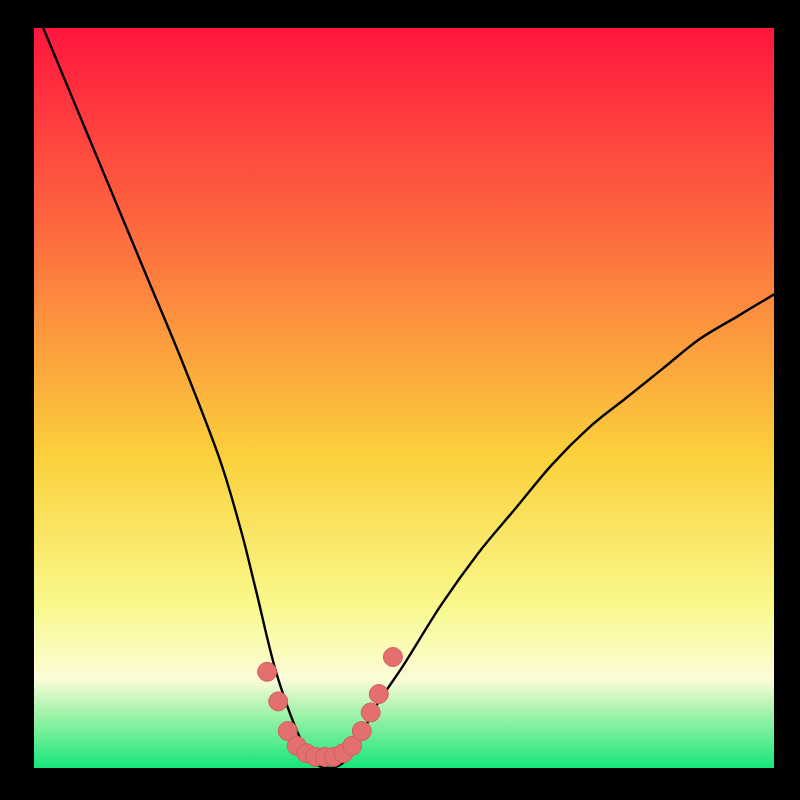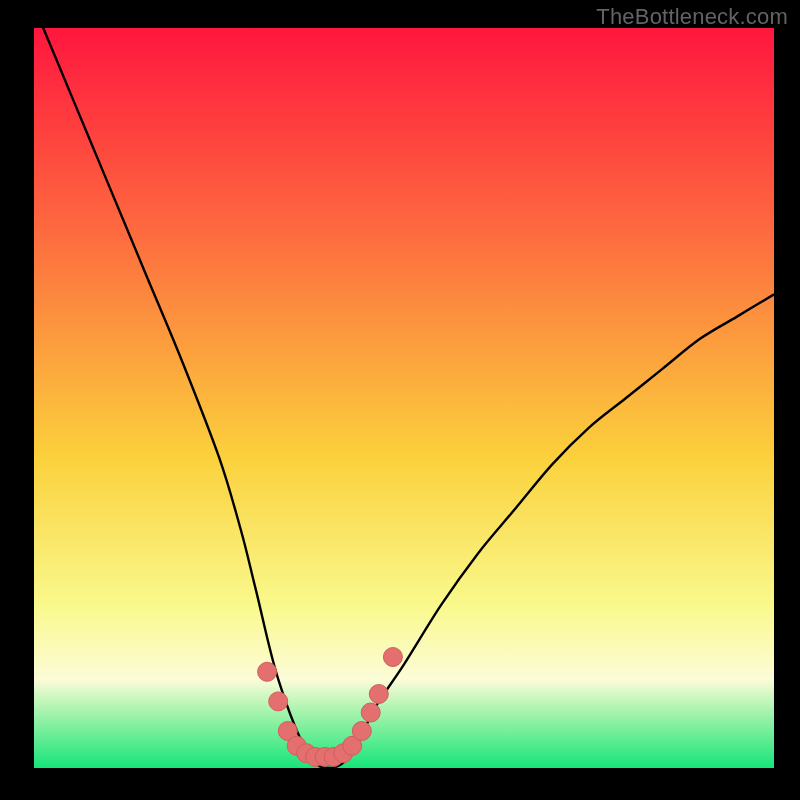"TheBottleneck.com" div.watermark { html: <div>TheBottleneck.com</div> -> none }
